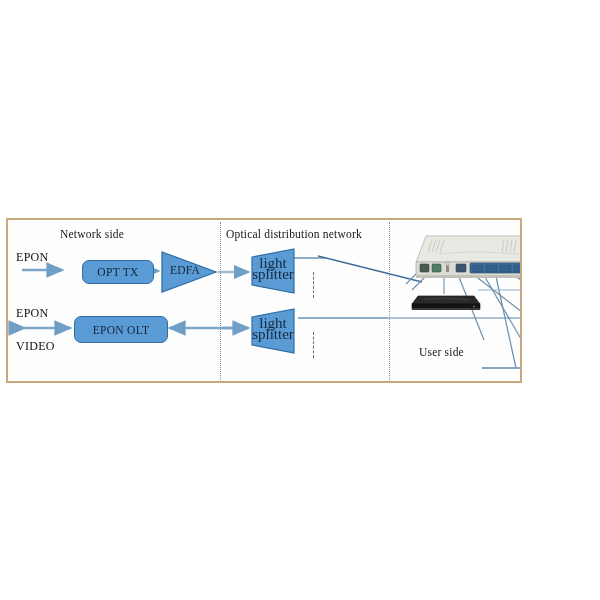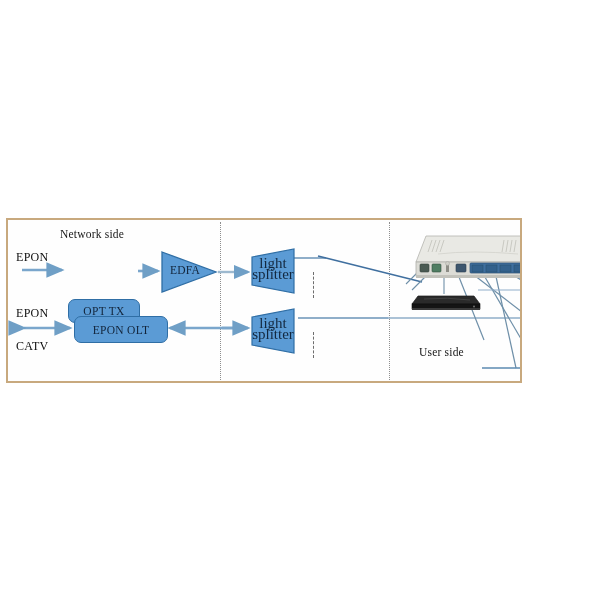"Optical distribution network" div.section-title { html: none -> <div>Optical distribution network</div> }
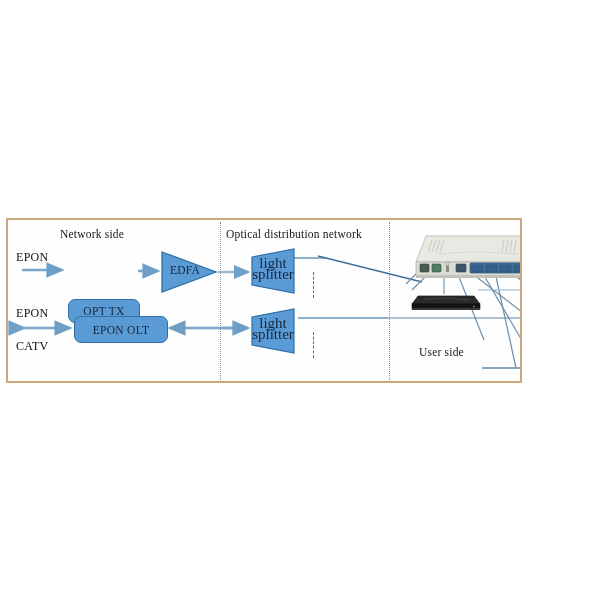"OPT TX" #node-opttx { left: 60px -> 74px; margin-top: 39px -> none }
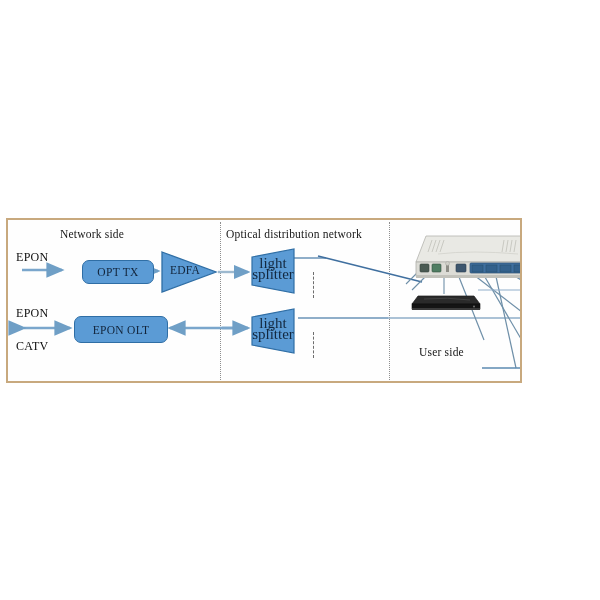"CATV" div.io-label { text: CATV -> VIDEO }
